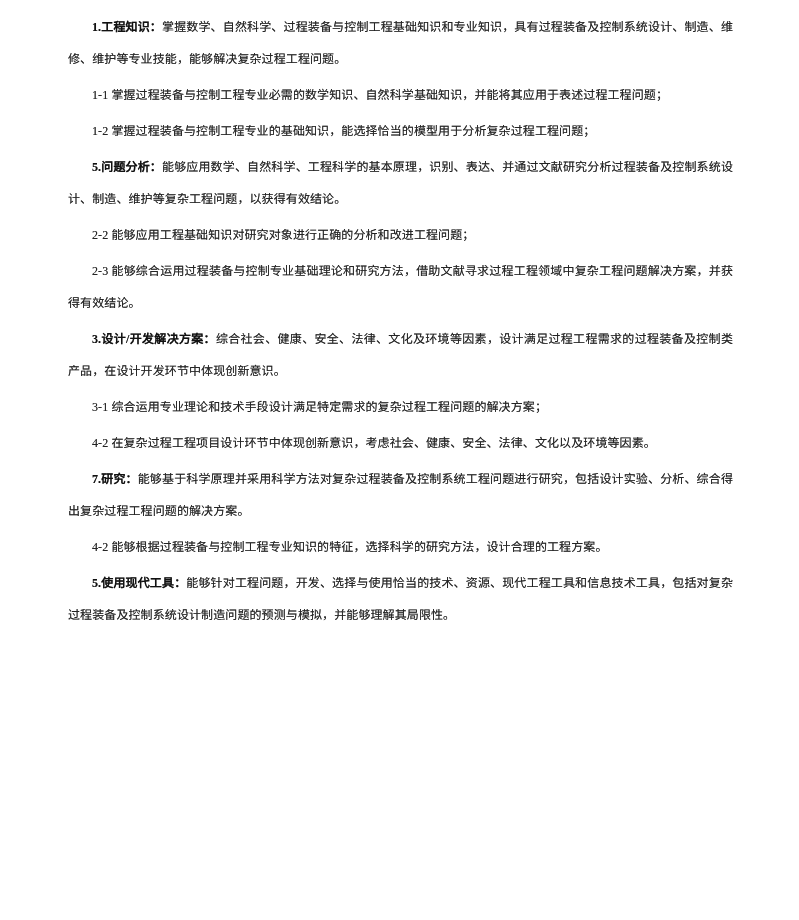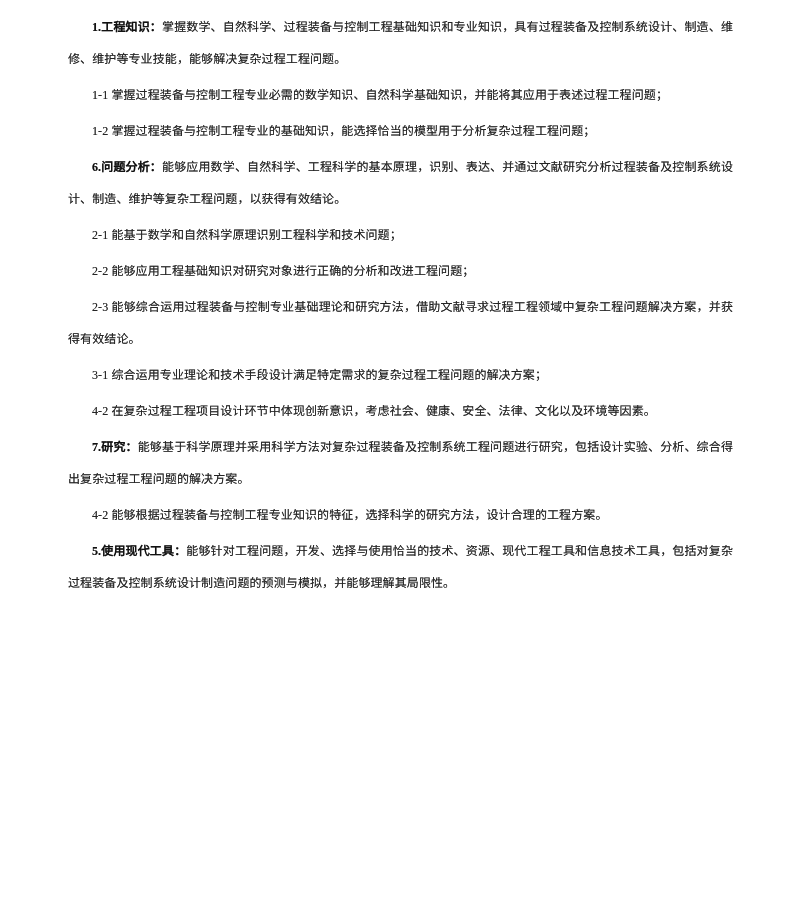"6.问题分析：" b.sec { text: 6 -> 5 }
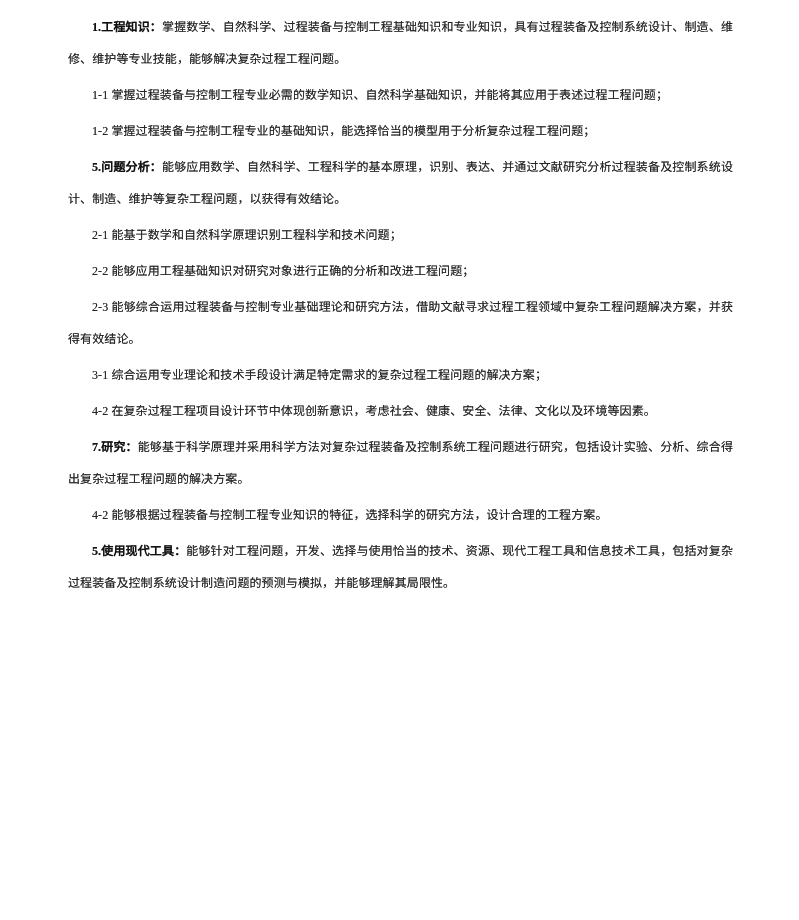"2-1 能基于数学和自然科学原理识别工程科学和技术问题；" p.para { html: <p><span>2-1 能基于数学和自然科学原理识别工程科学和技术问题；</span></p> -> none }
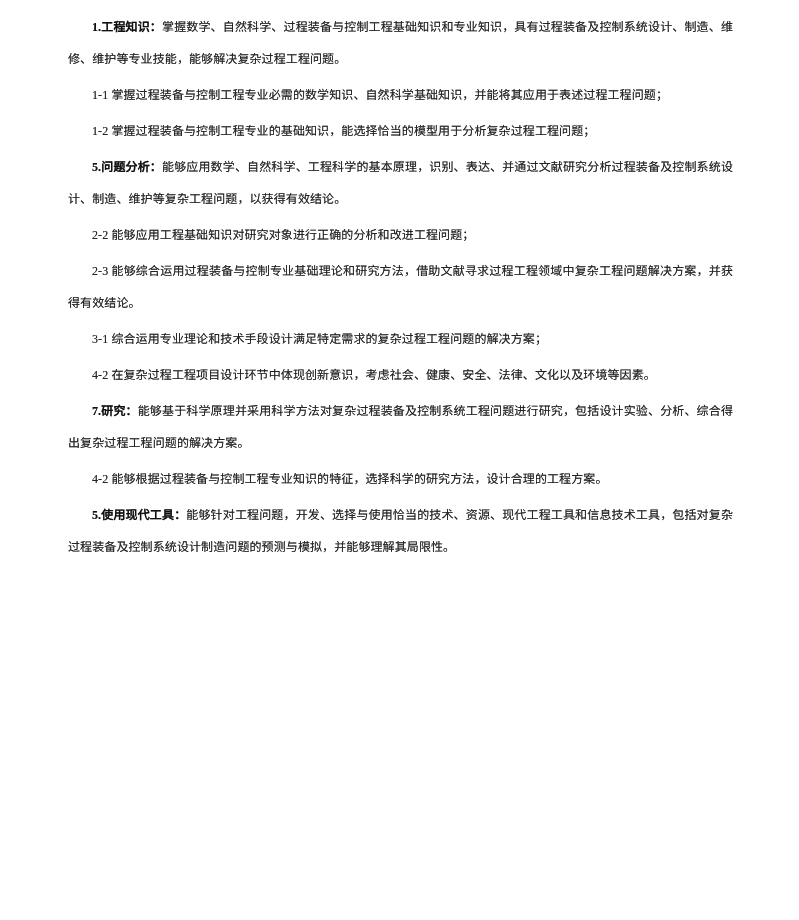"3.设计/开发解决方案：综合社会、健康、安全、法律、文化及环境等因素，设计满足过" p.para { html: none -> <p><b>3.设计/开发解决方案：</b><span>综合社会、健康、安全、法律、文化及环境等因素，设计满足过程工程需求的过程装备及控制类产品，在设计开发环节中体现创新意识。</span></p> }
